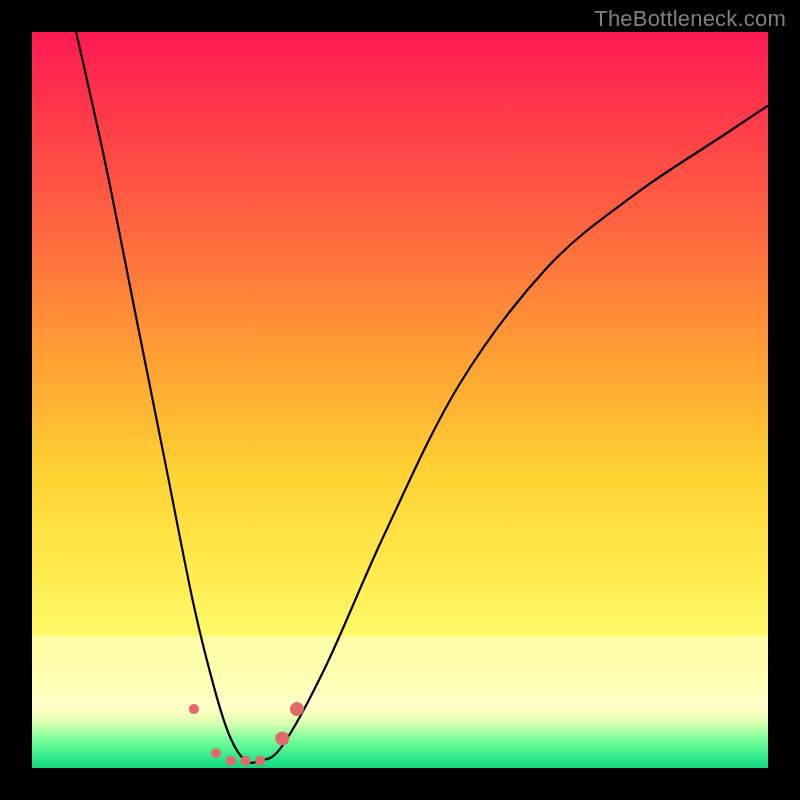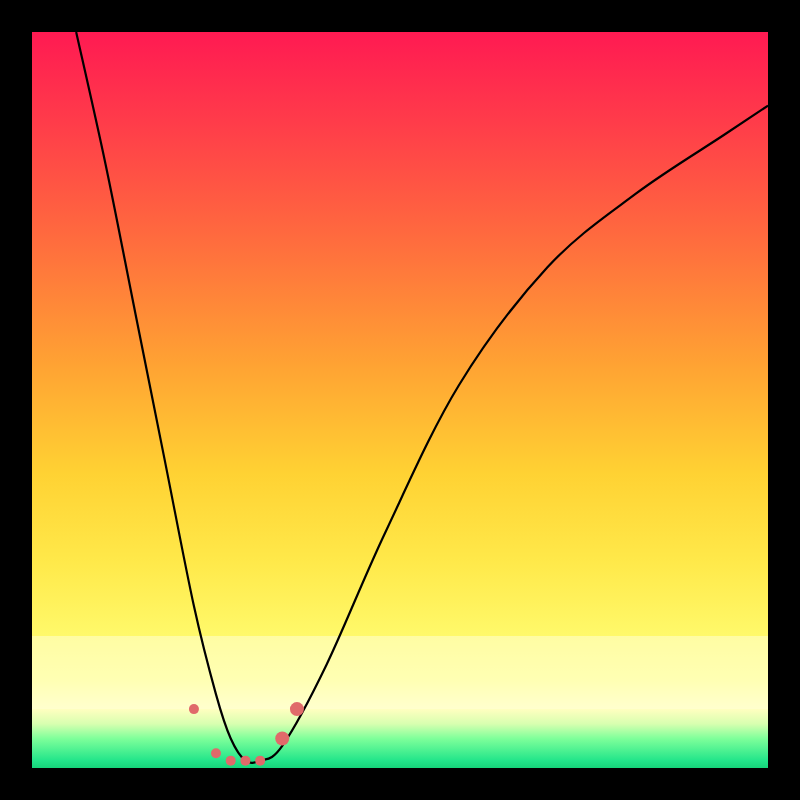"TheBottleneck.com" div.watermark { html: none -> <div>TheBottleneck.com</div> }
